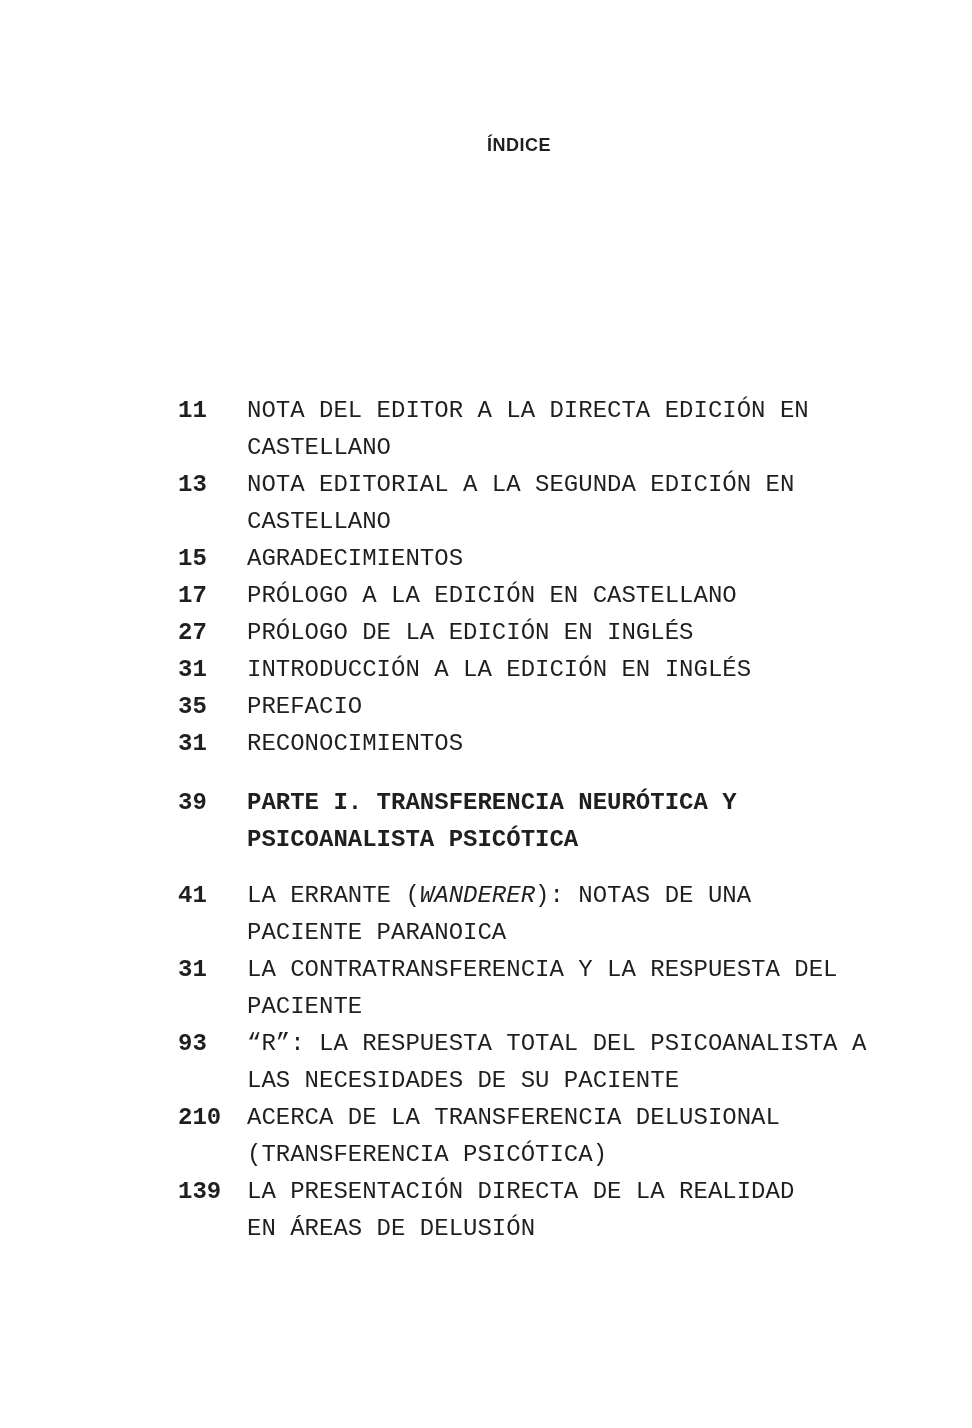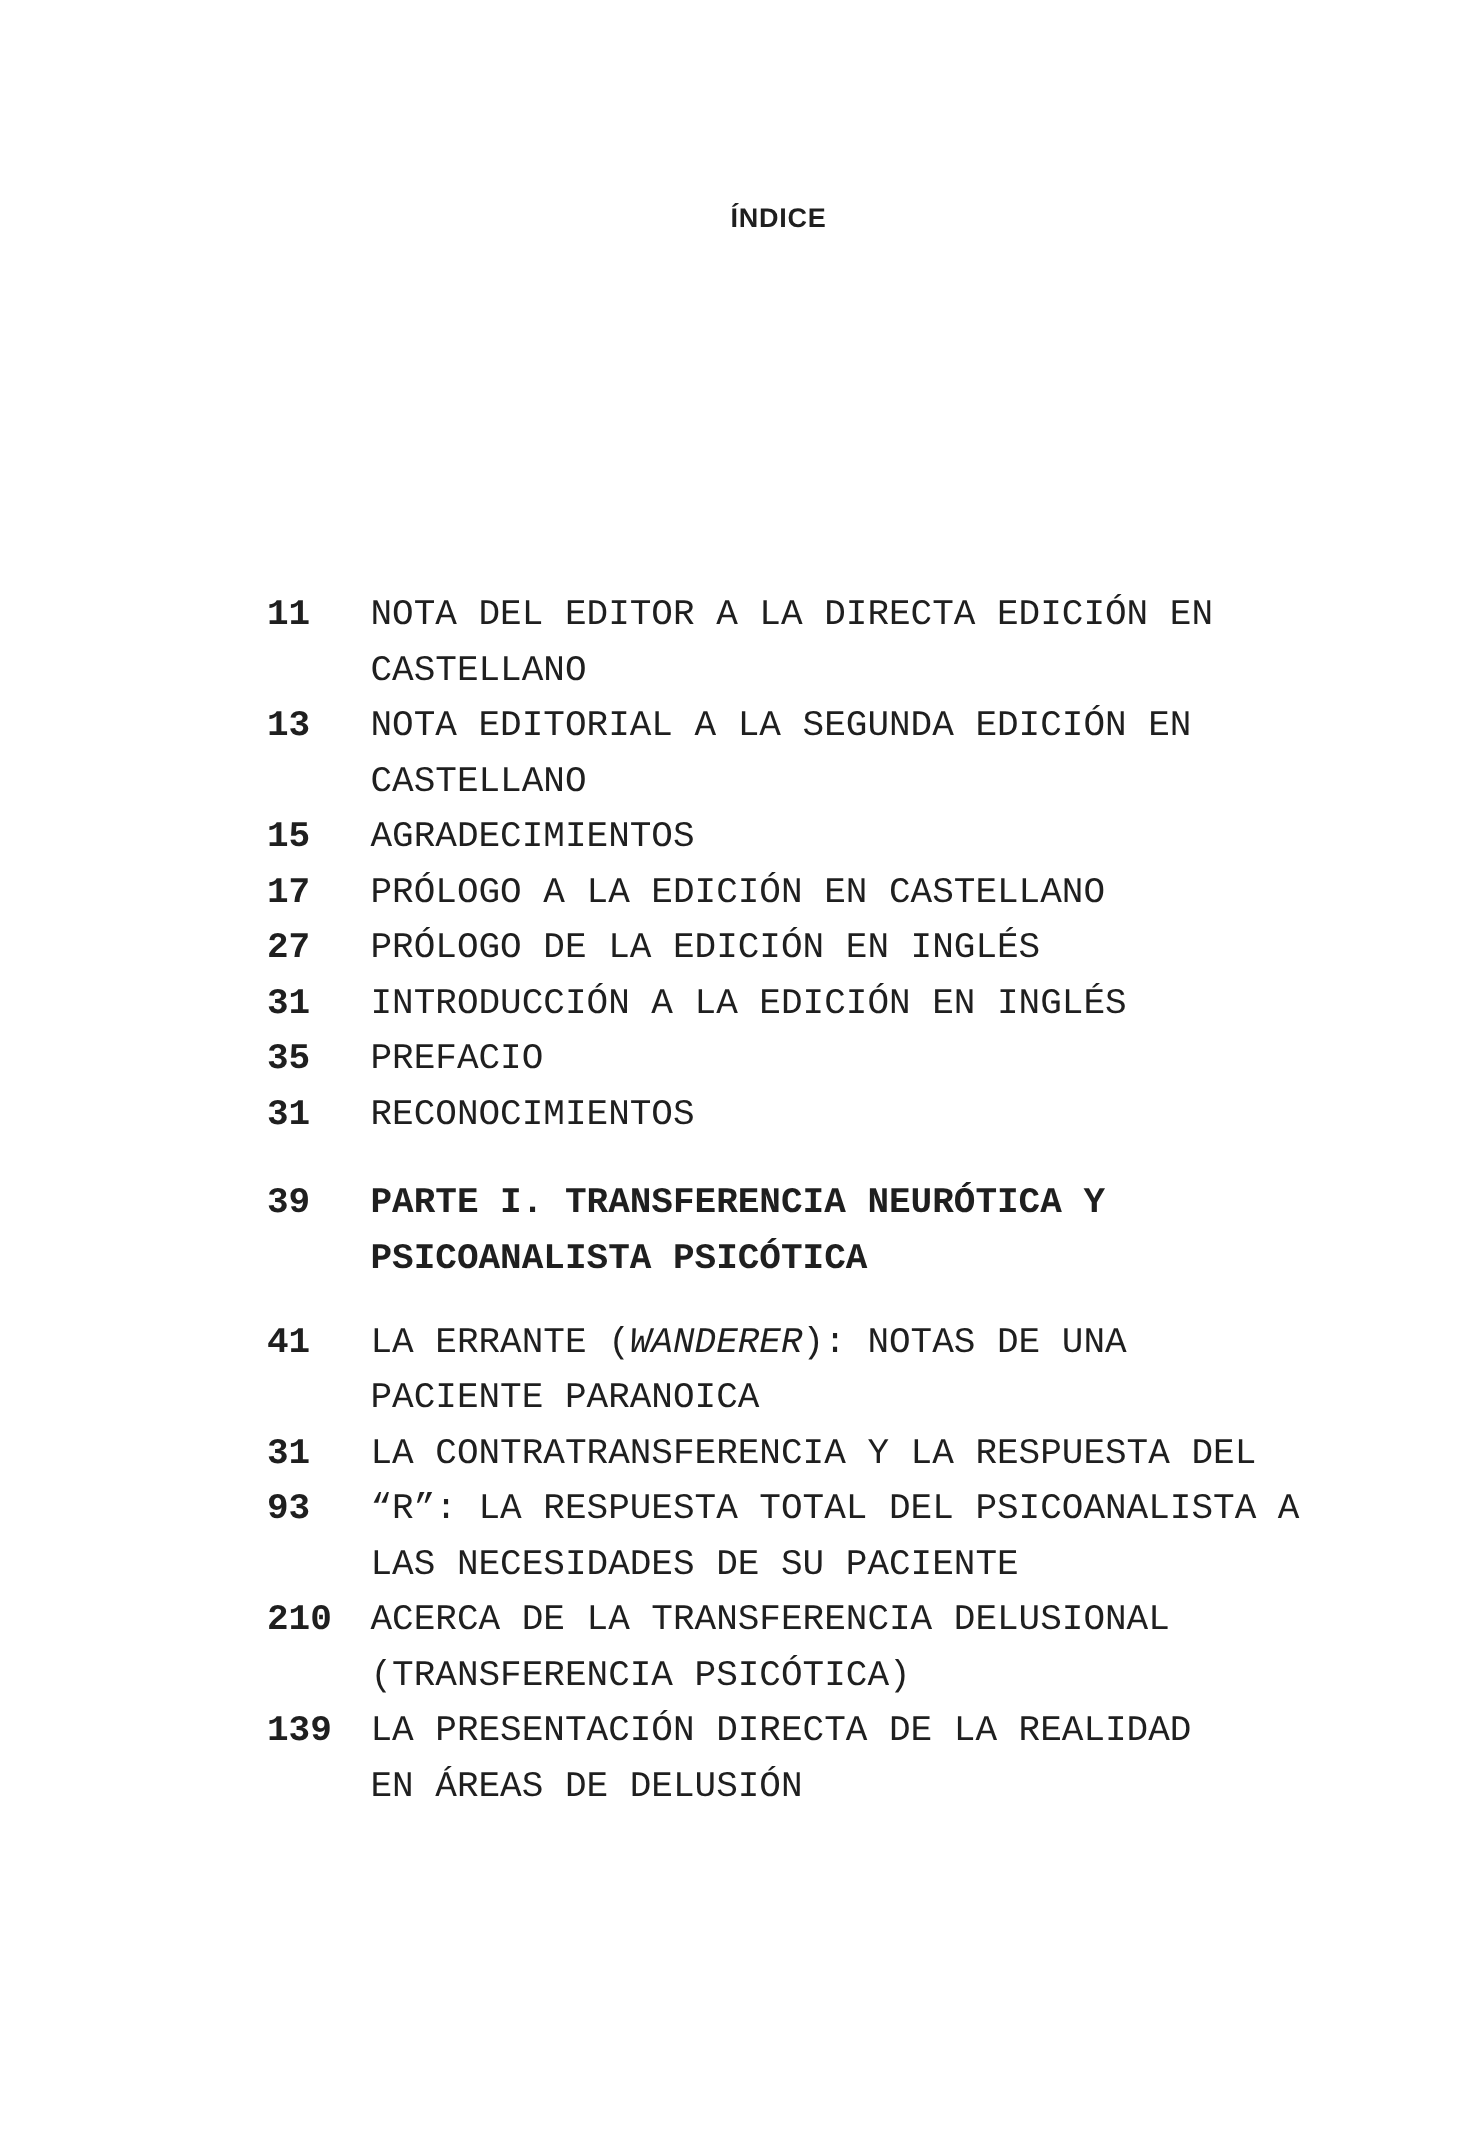"PACIENTE" div.line { html: none -> <div>PACIENTE</div> }
